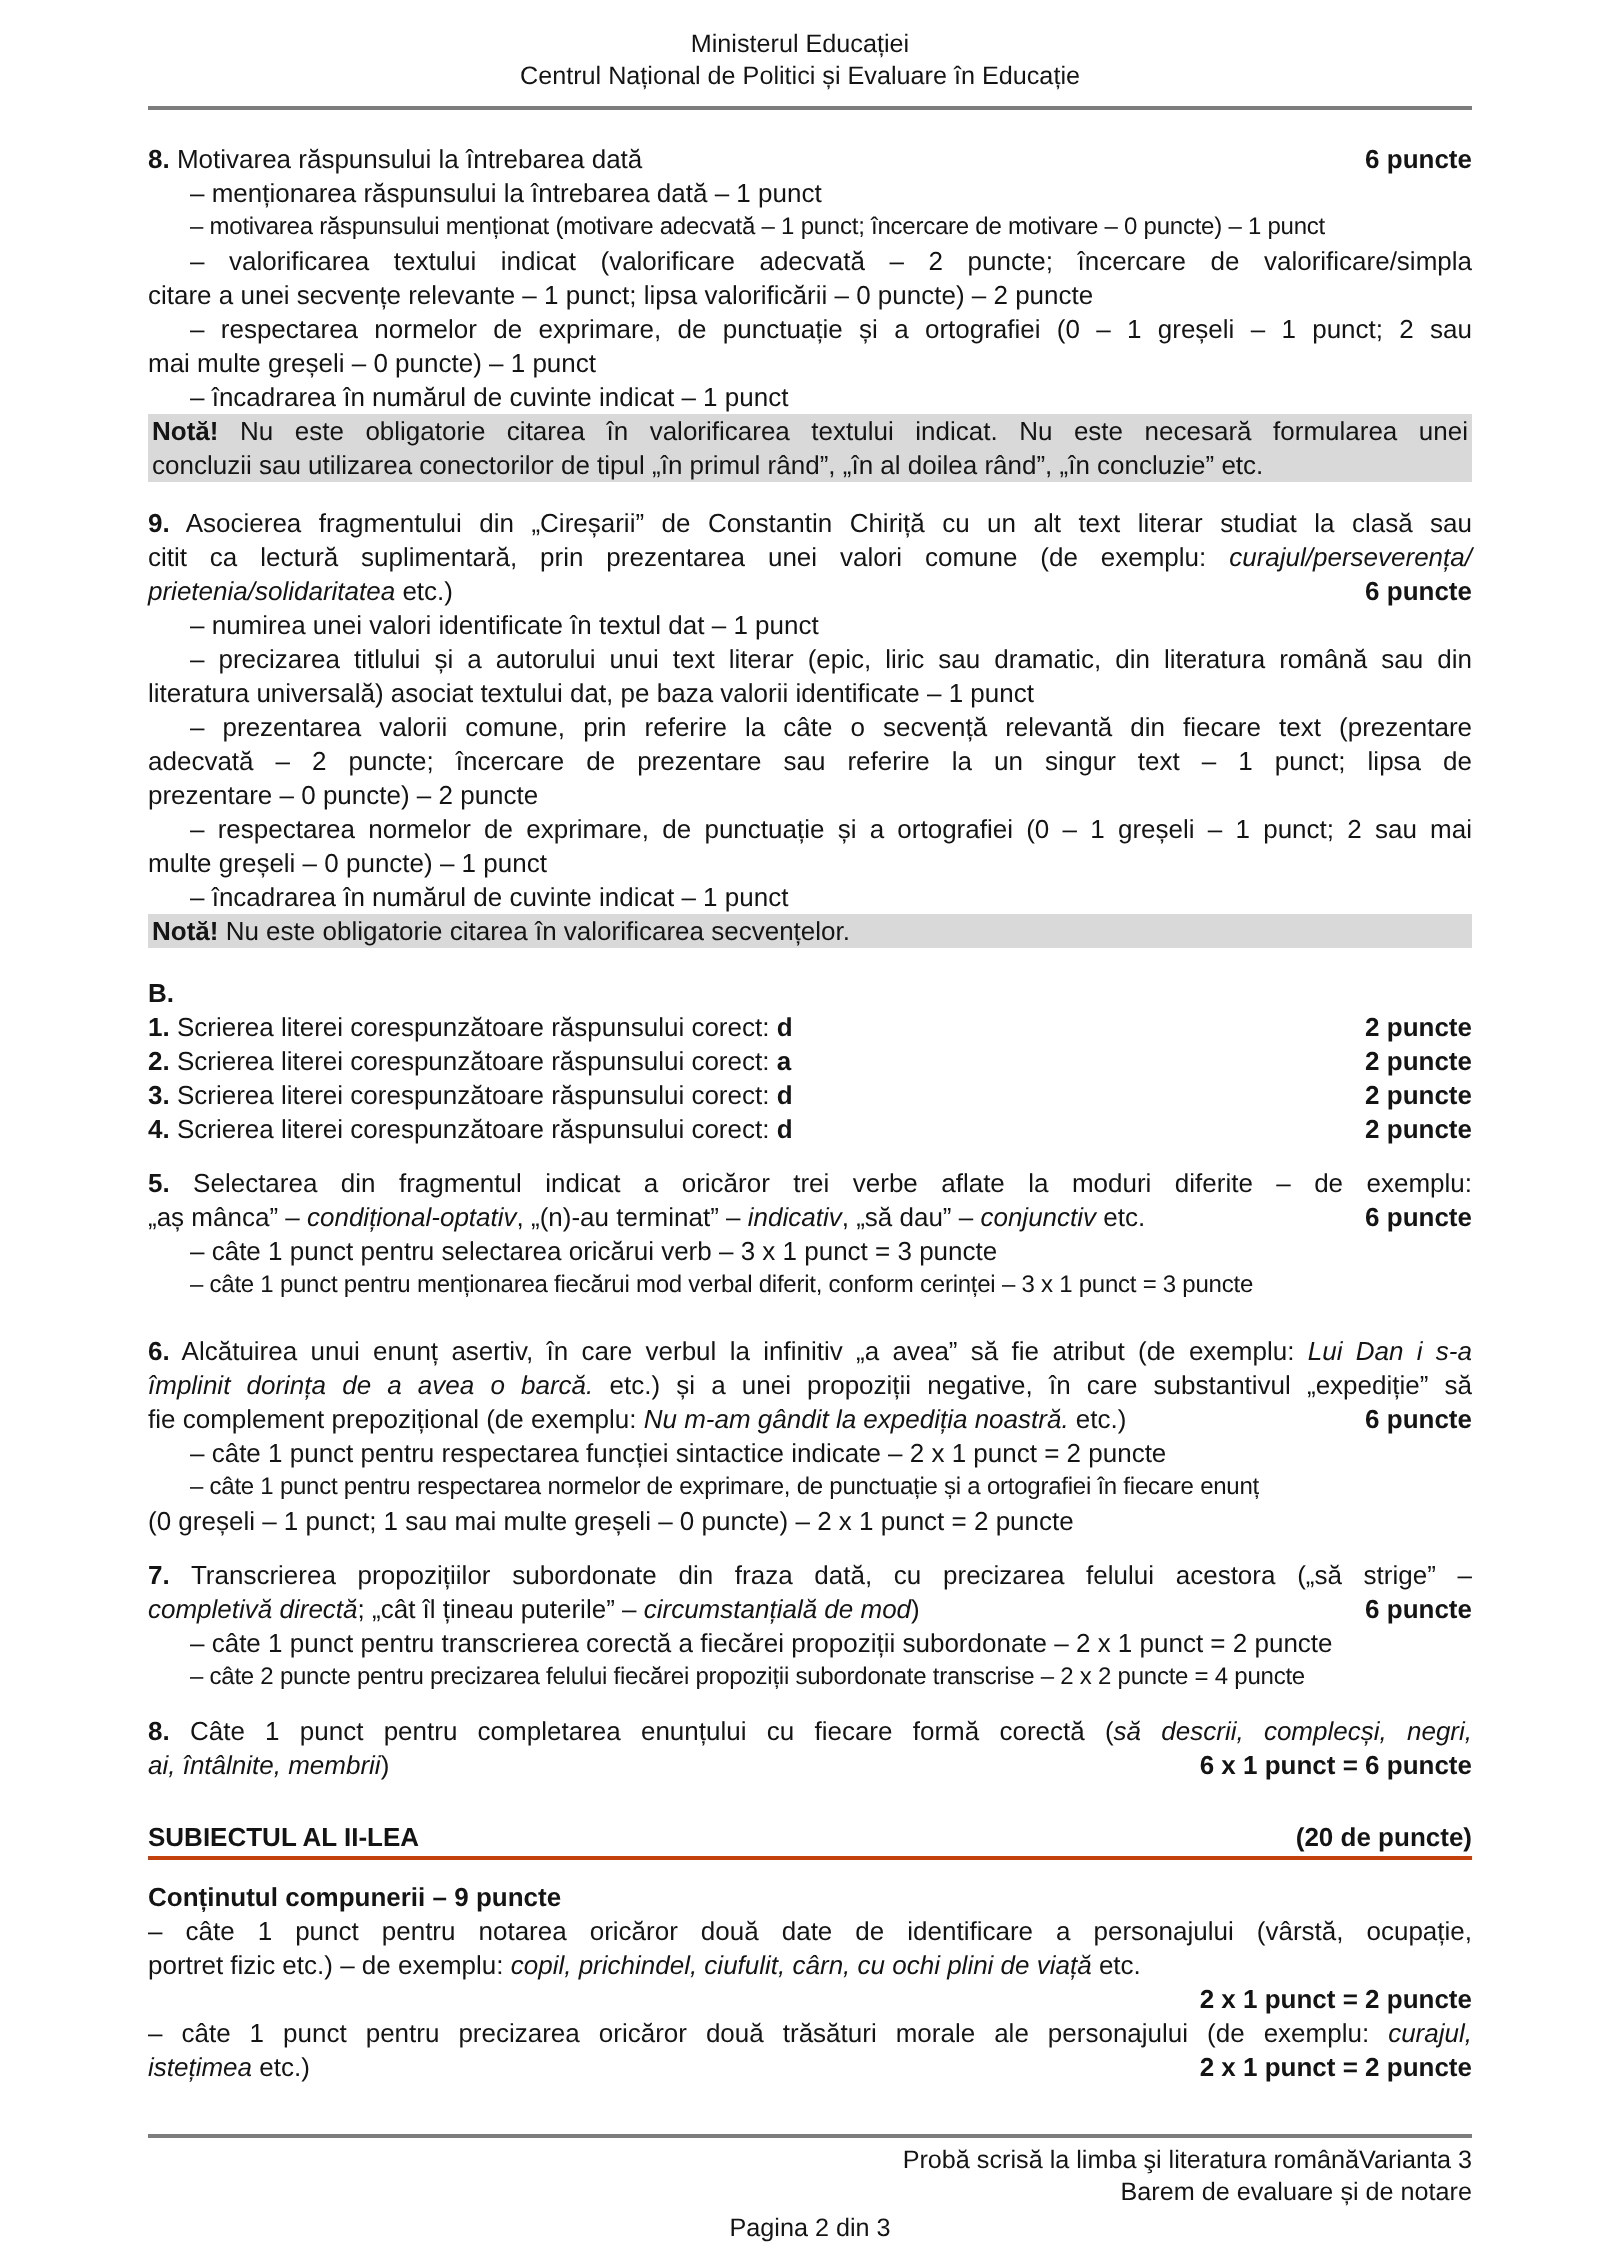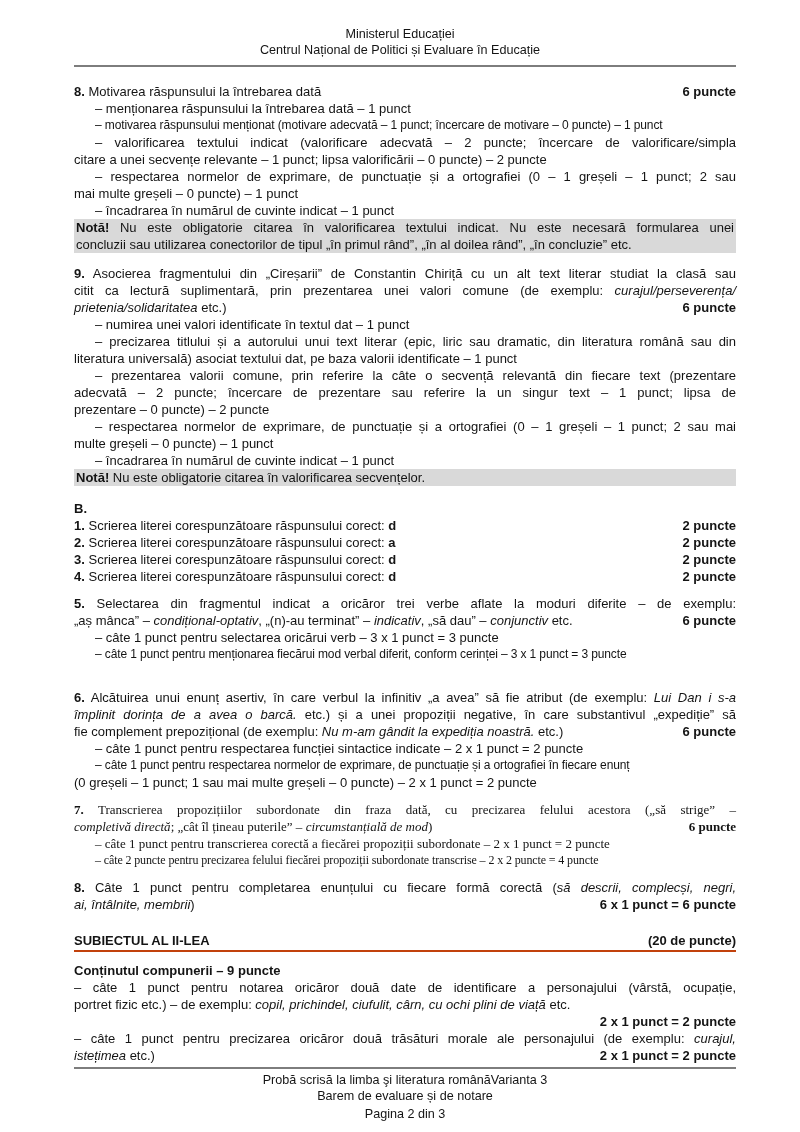"Ministerul Educației" .header { padding-top: 26px -> 14px }
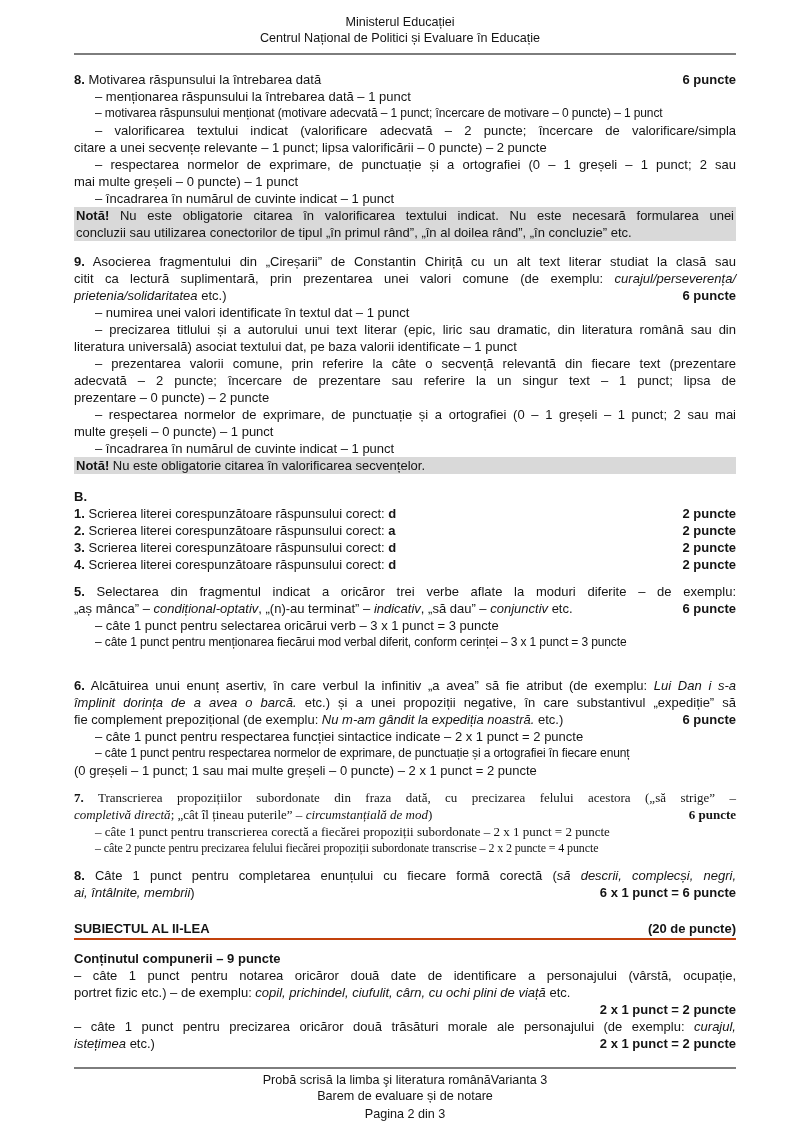"6. Alcătuirea unui enunț asertiv," div.block { margin-top: 26px -> 16px }
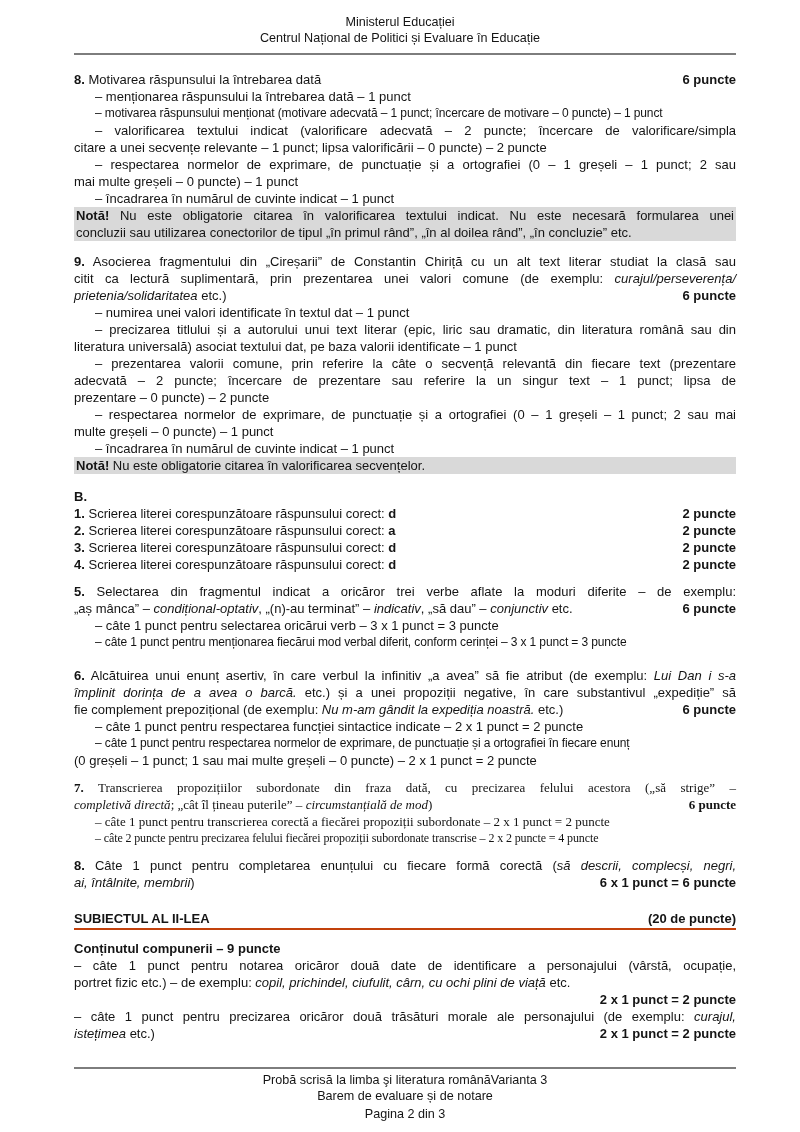"7. Transcrierea propozițiilor" div.block { font-family: Liberation Serif, serif -> none }
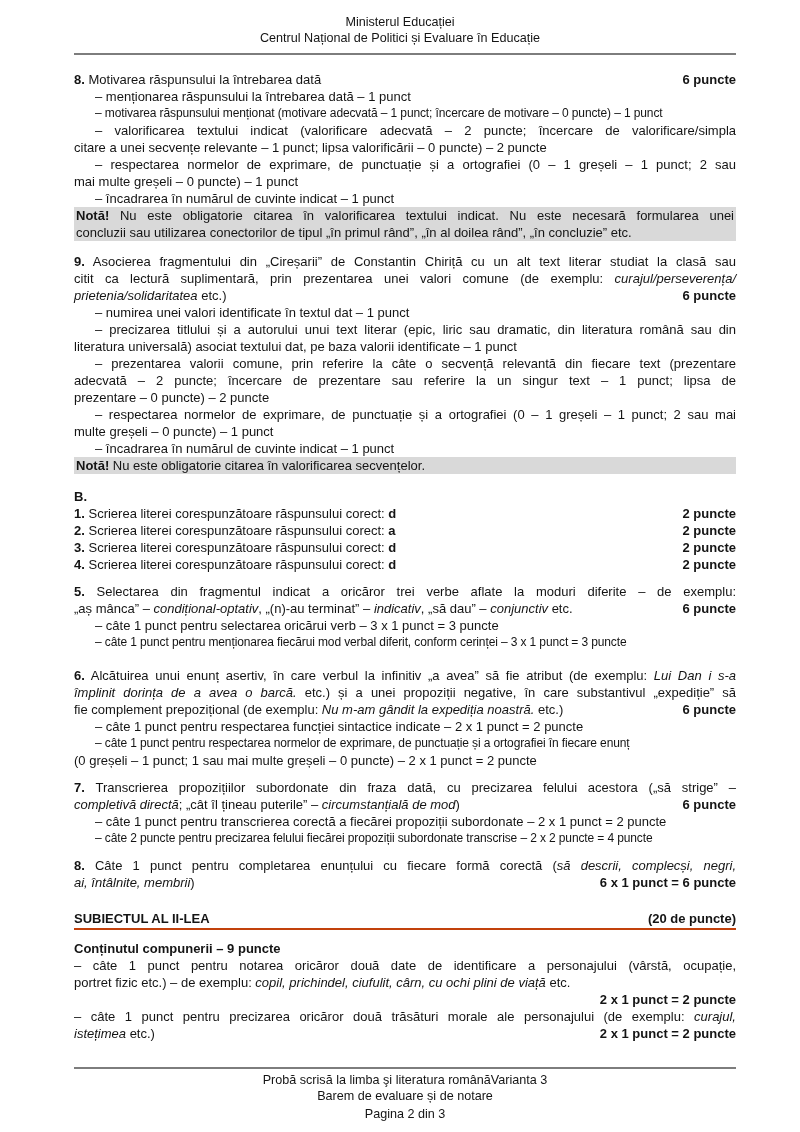"Probă scrisă la limba şi" .frow { justify-content: center -> flex-end }
